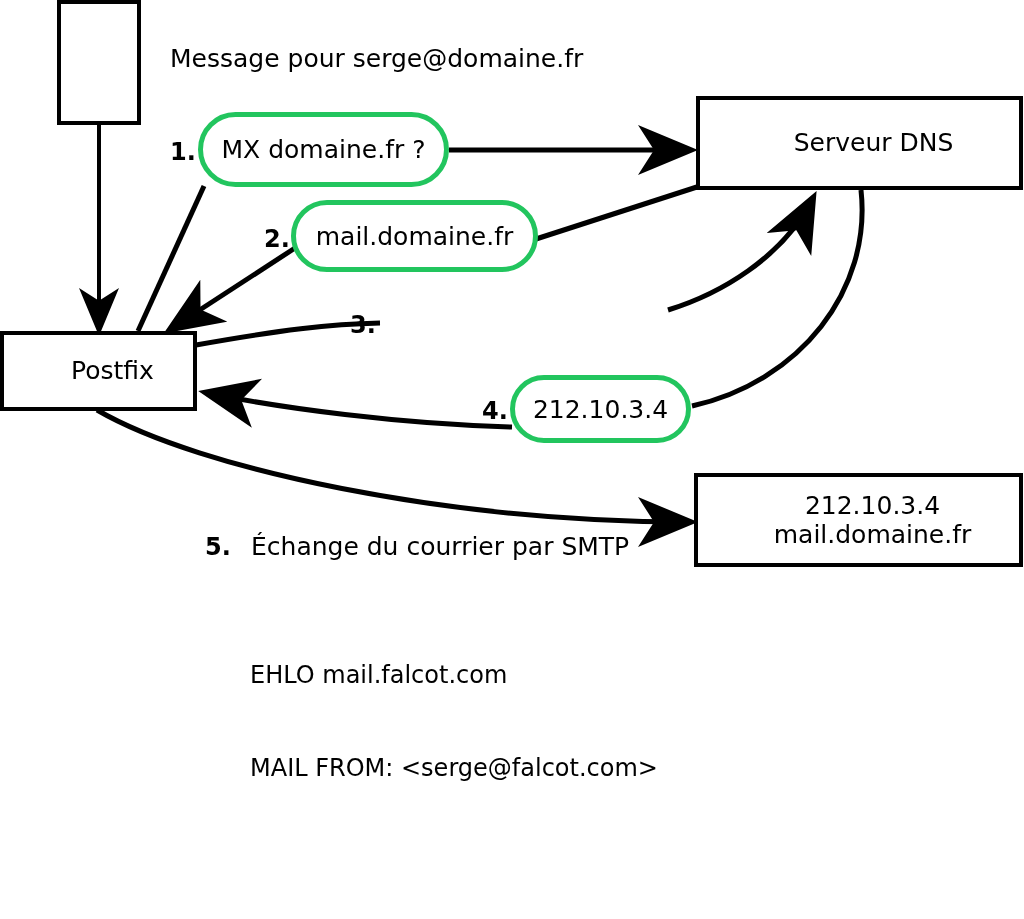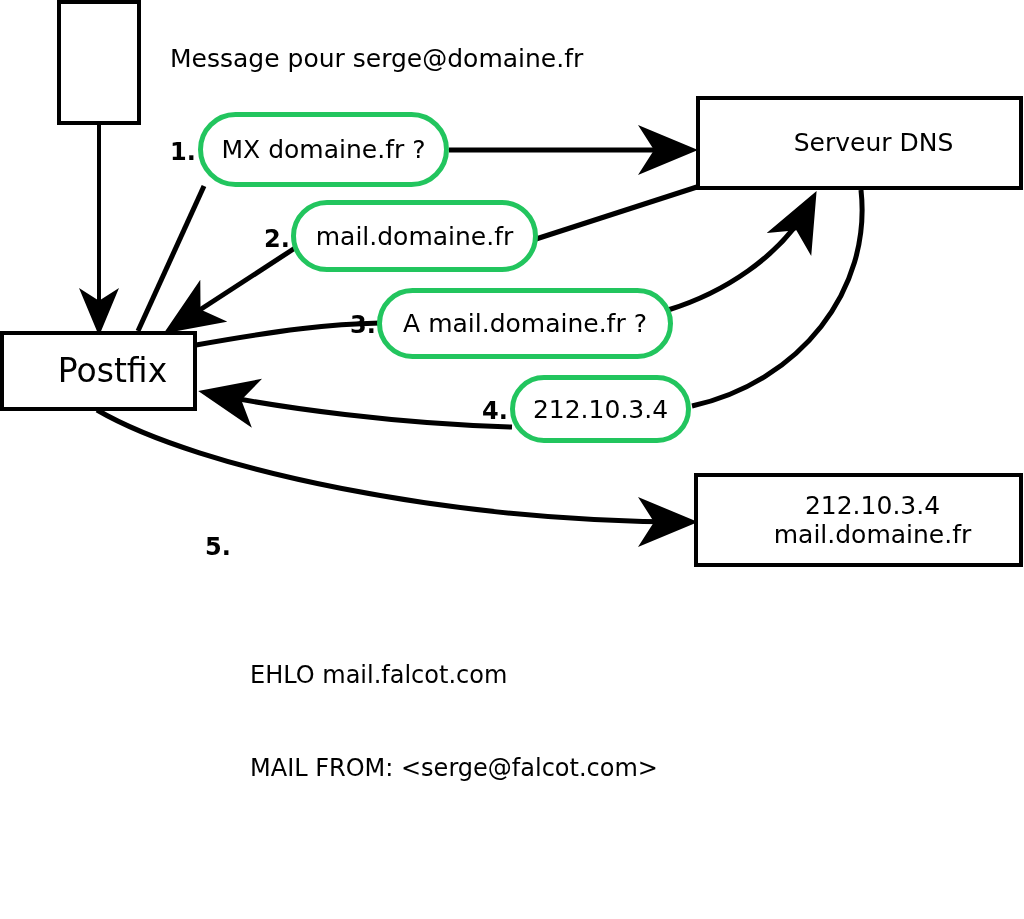"A mail.domaine.fr ?" div.bubble { html: <div> <span>A mail.domaine.fr ?</span> </div> -> none }
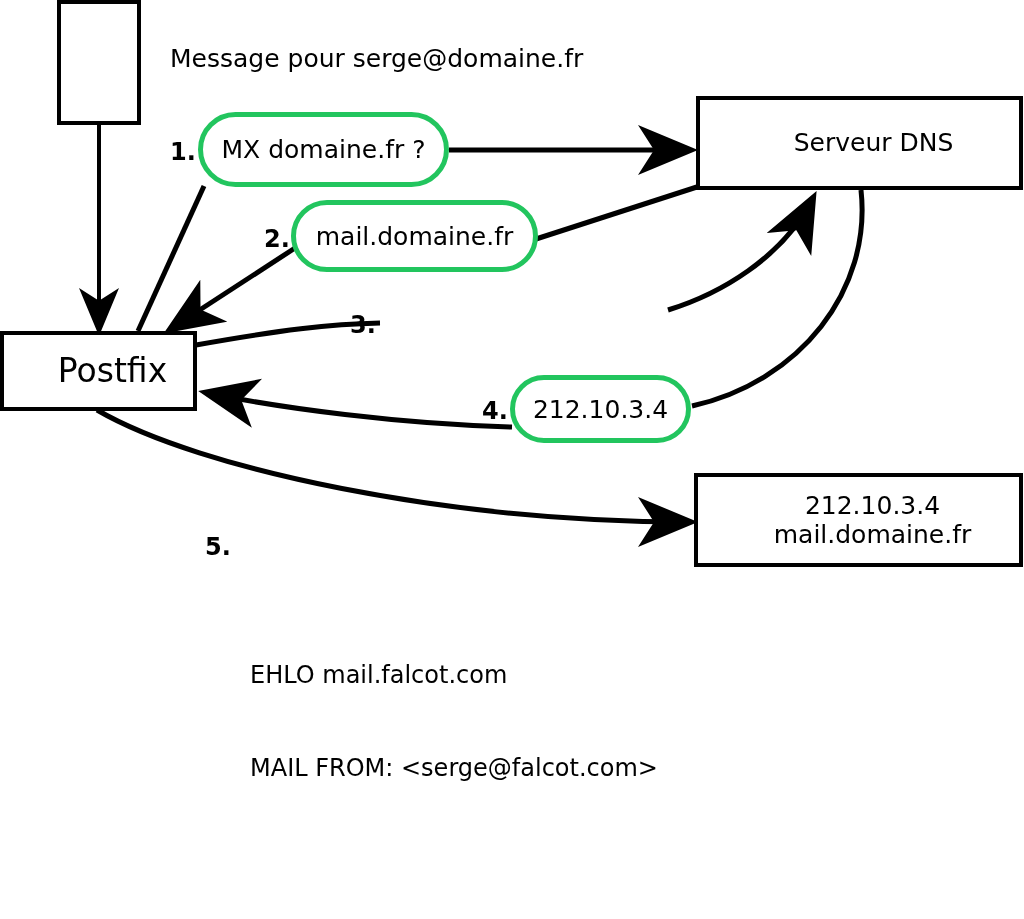"Postfix" div.node-box { font-size: 33px -> 25px }
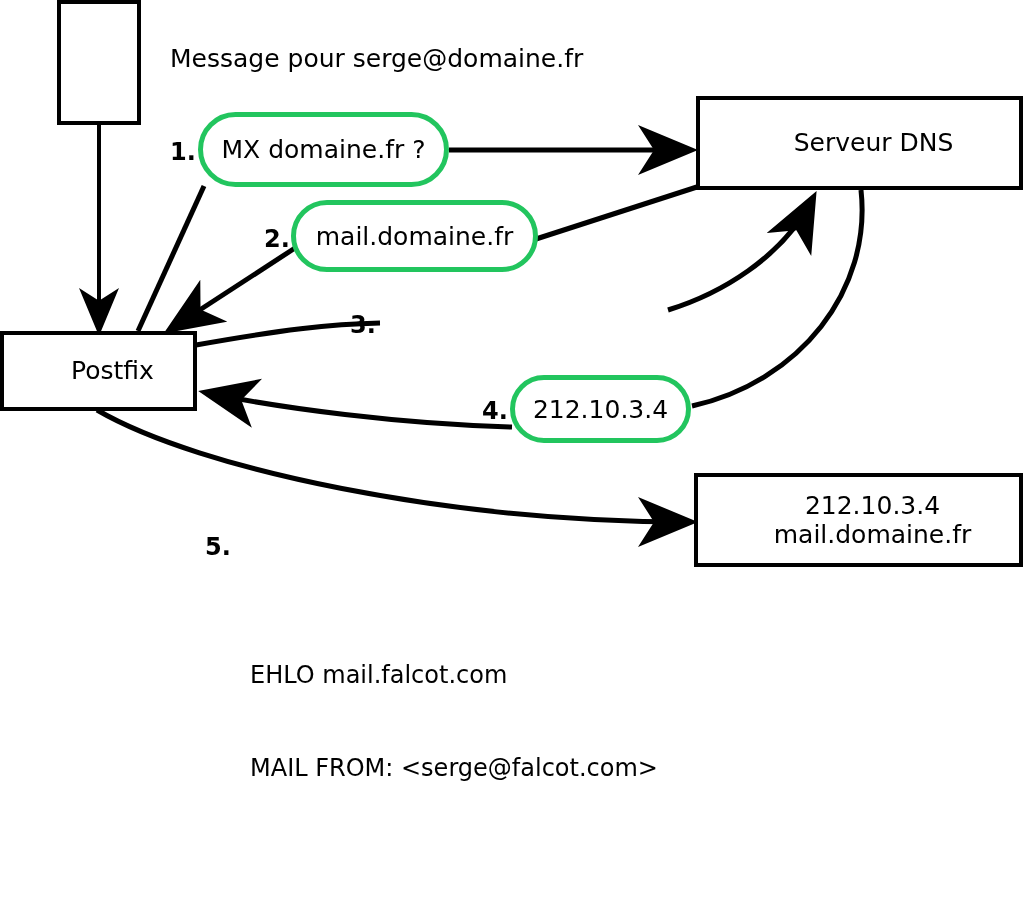"Échange du courrier par SMTP" div.free-text { html: none -> <div>Échange du courrier par SMTP</div> }
